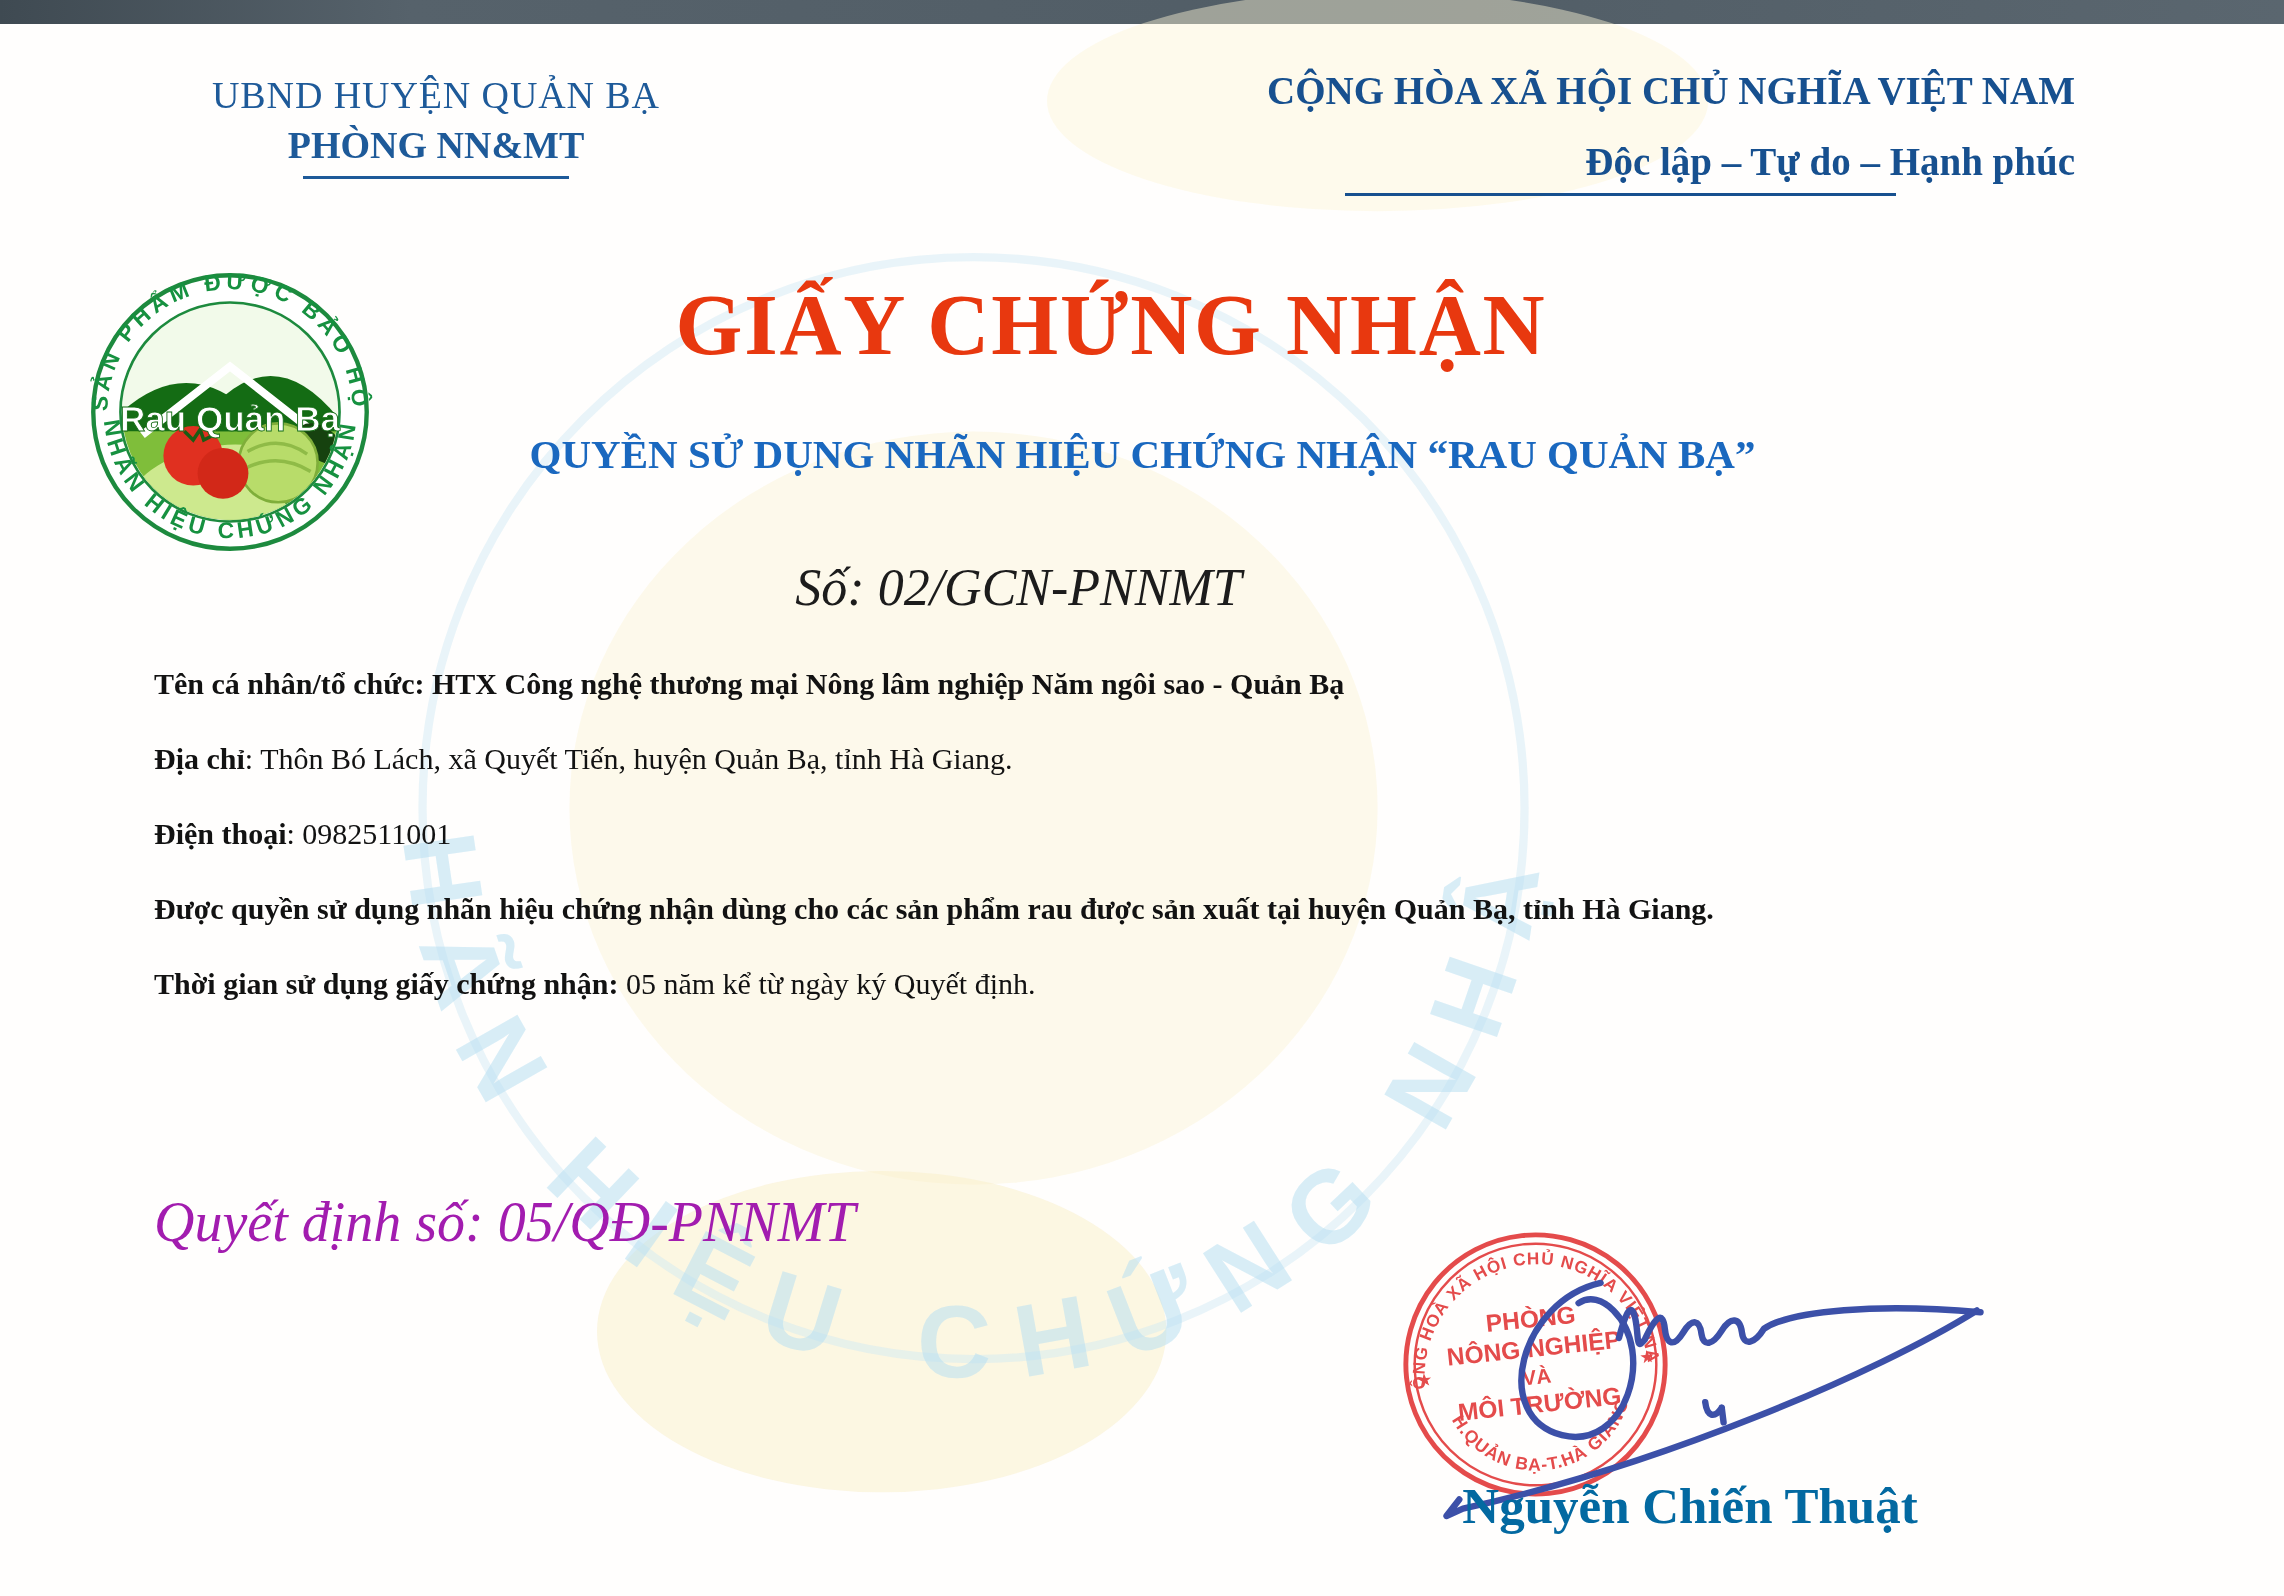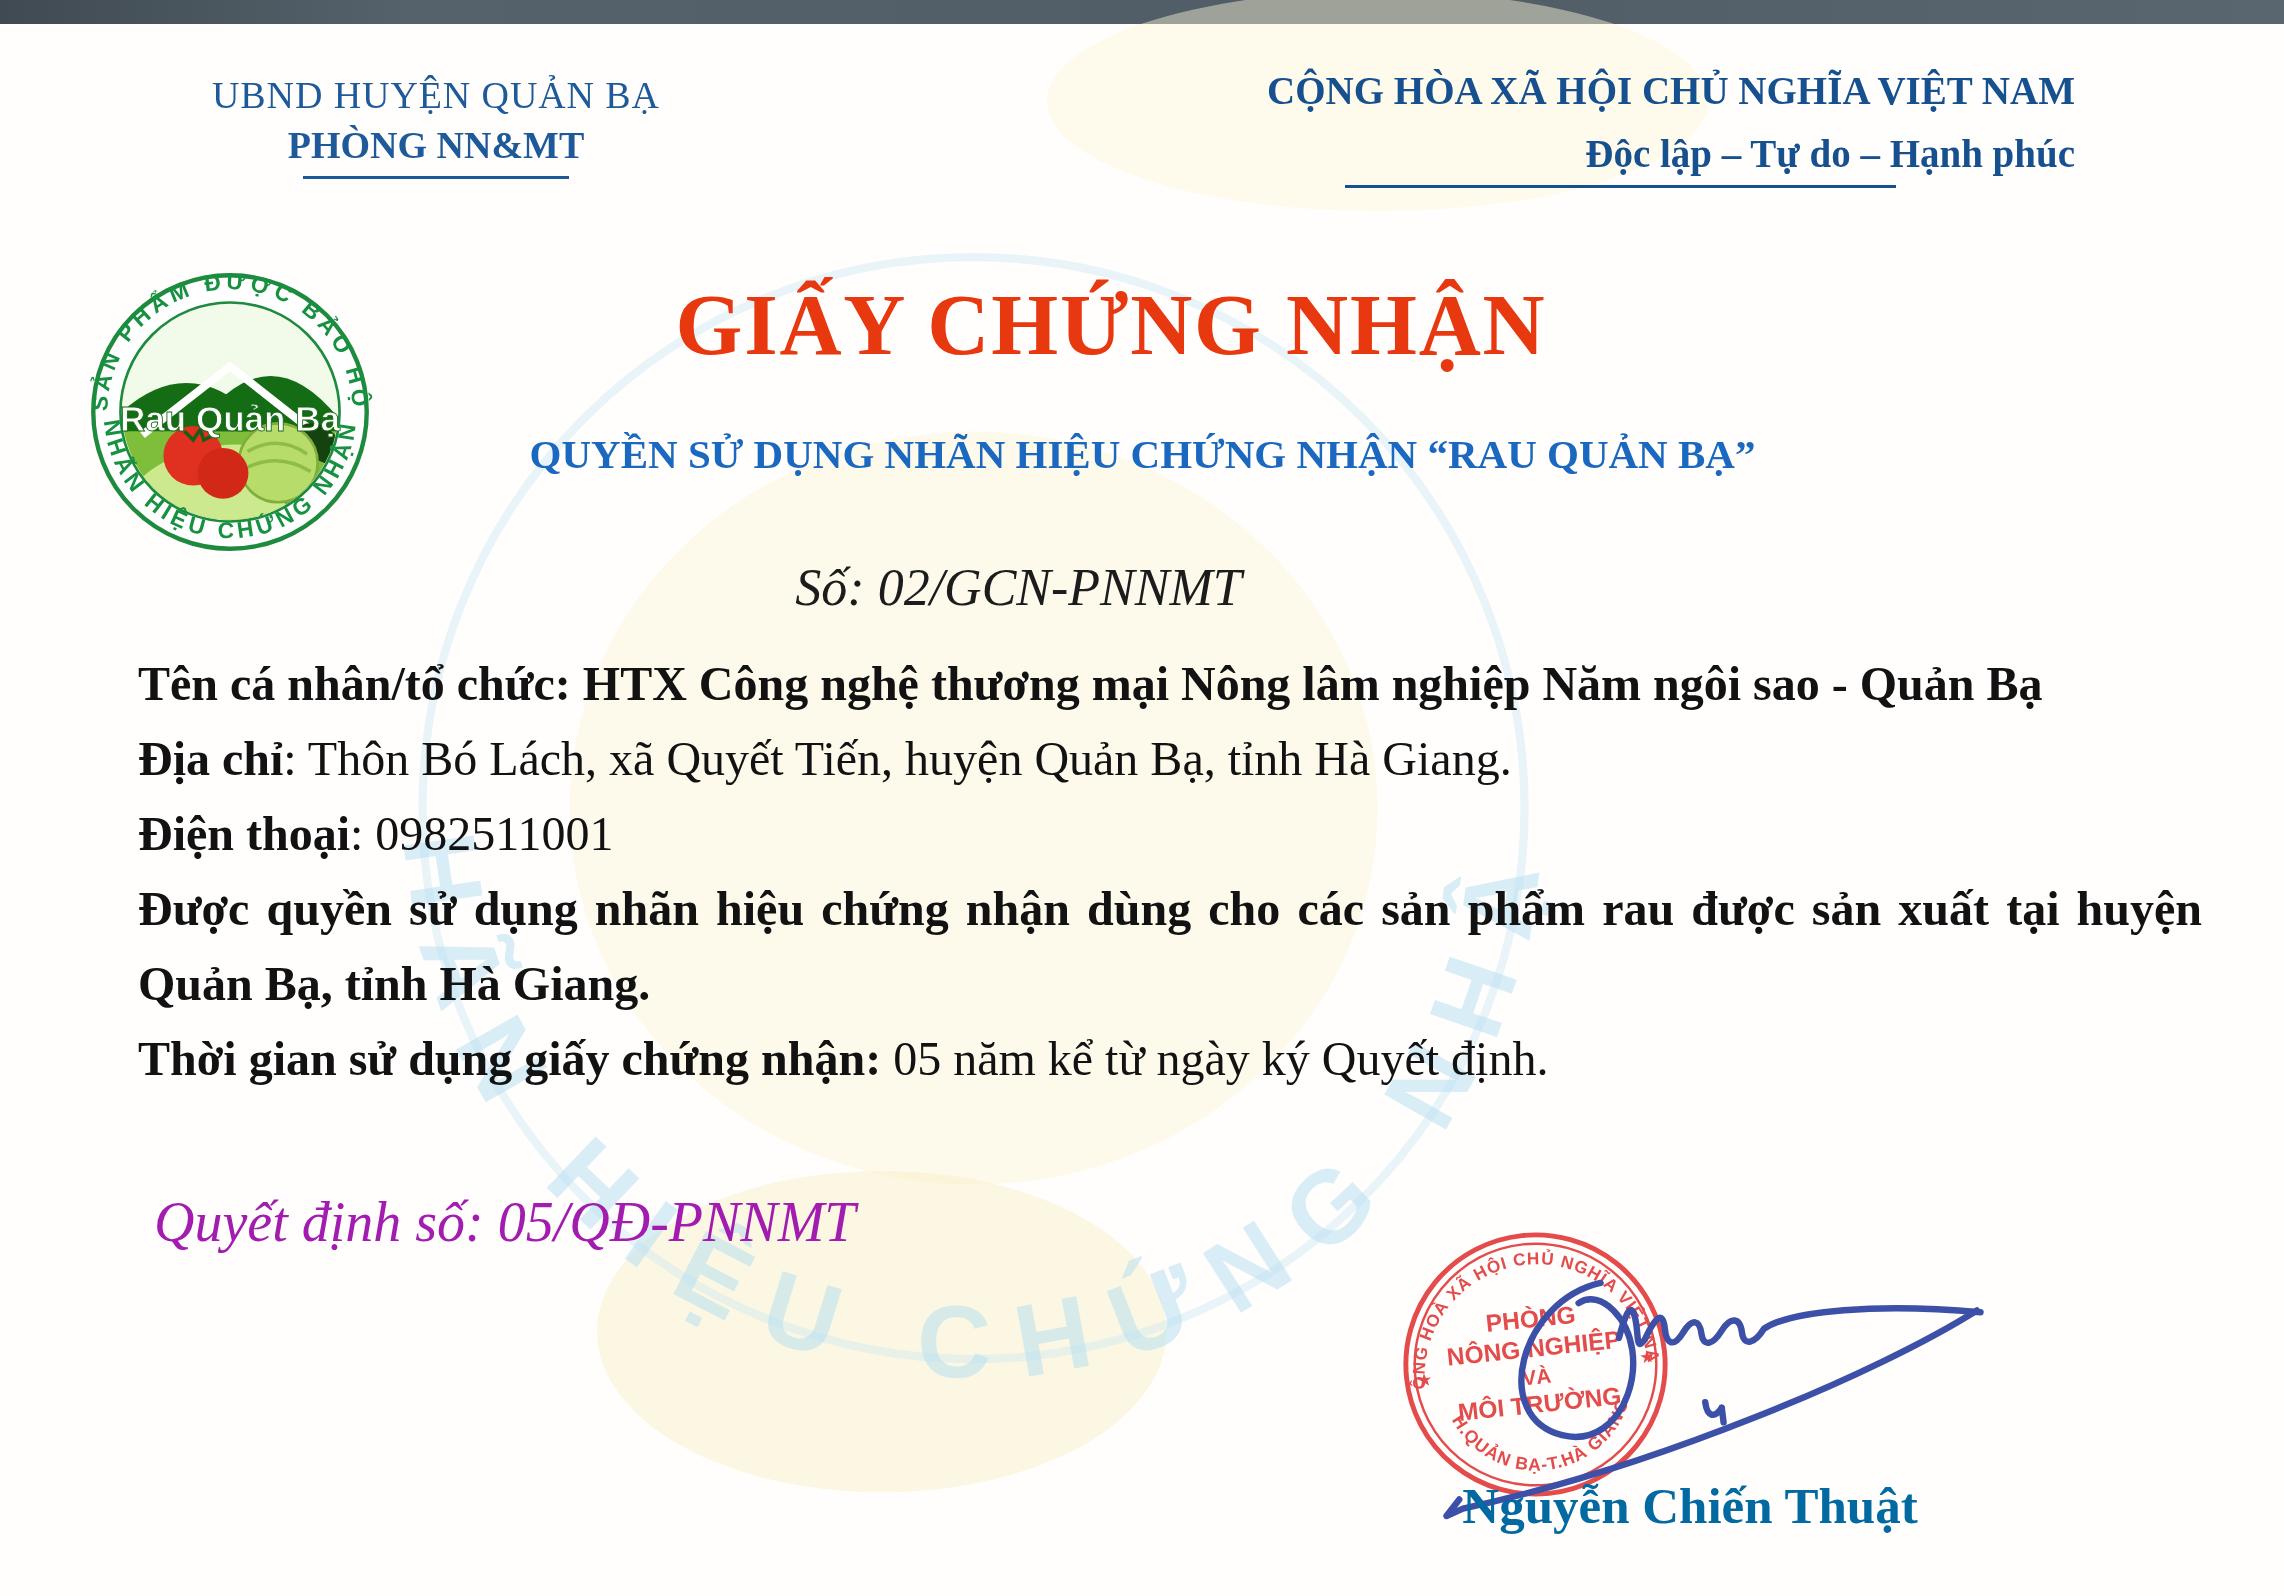"Độc lập – Tự do" .hdr-right .l2 { margin-top: 18px -> 26px }
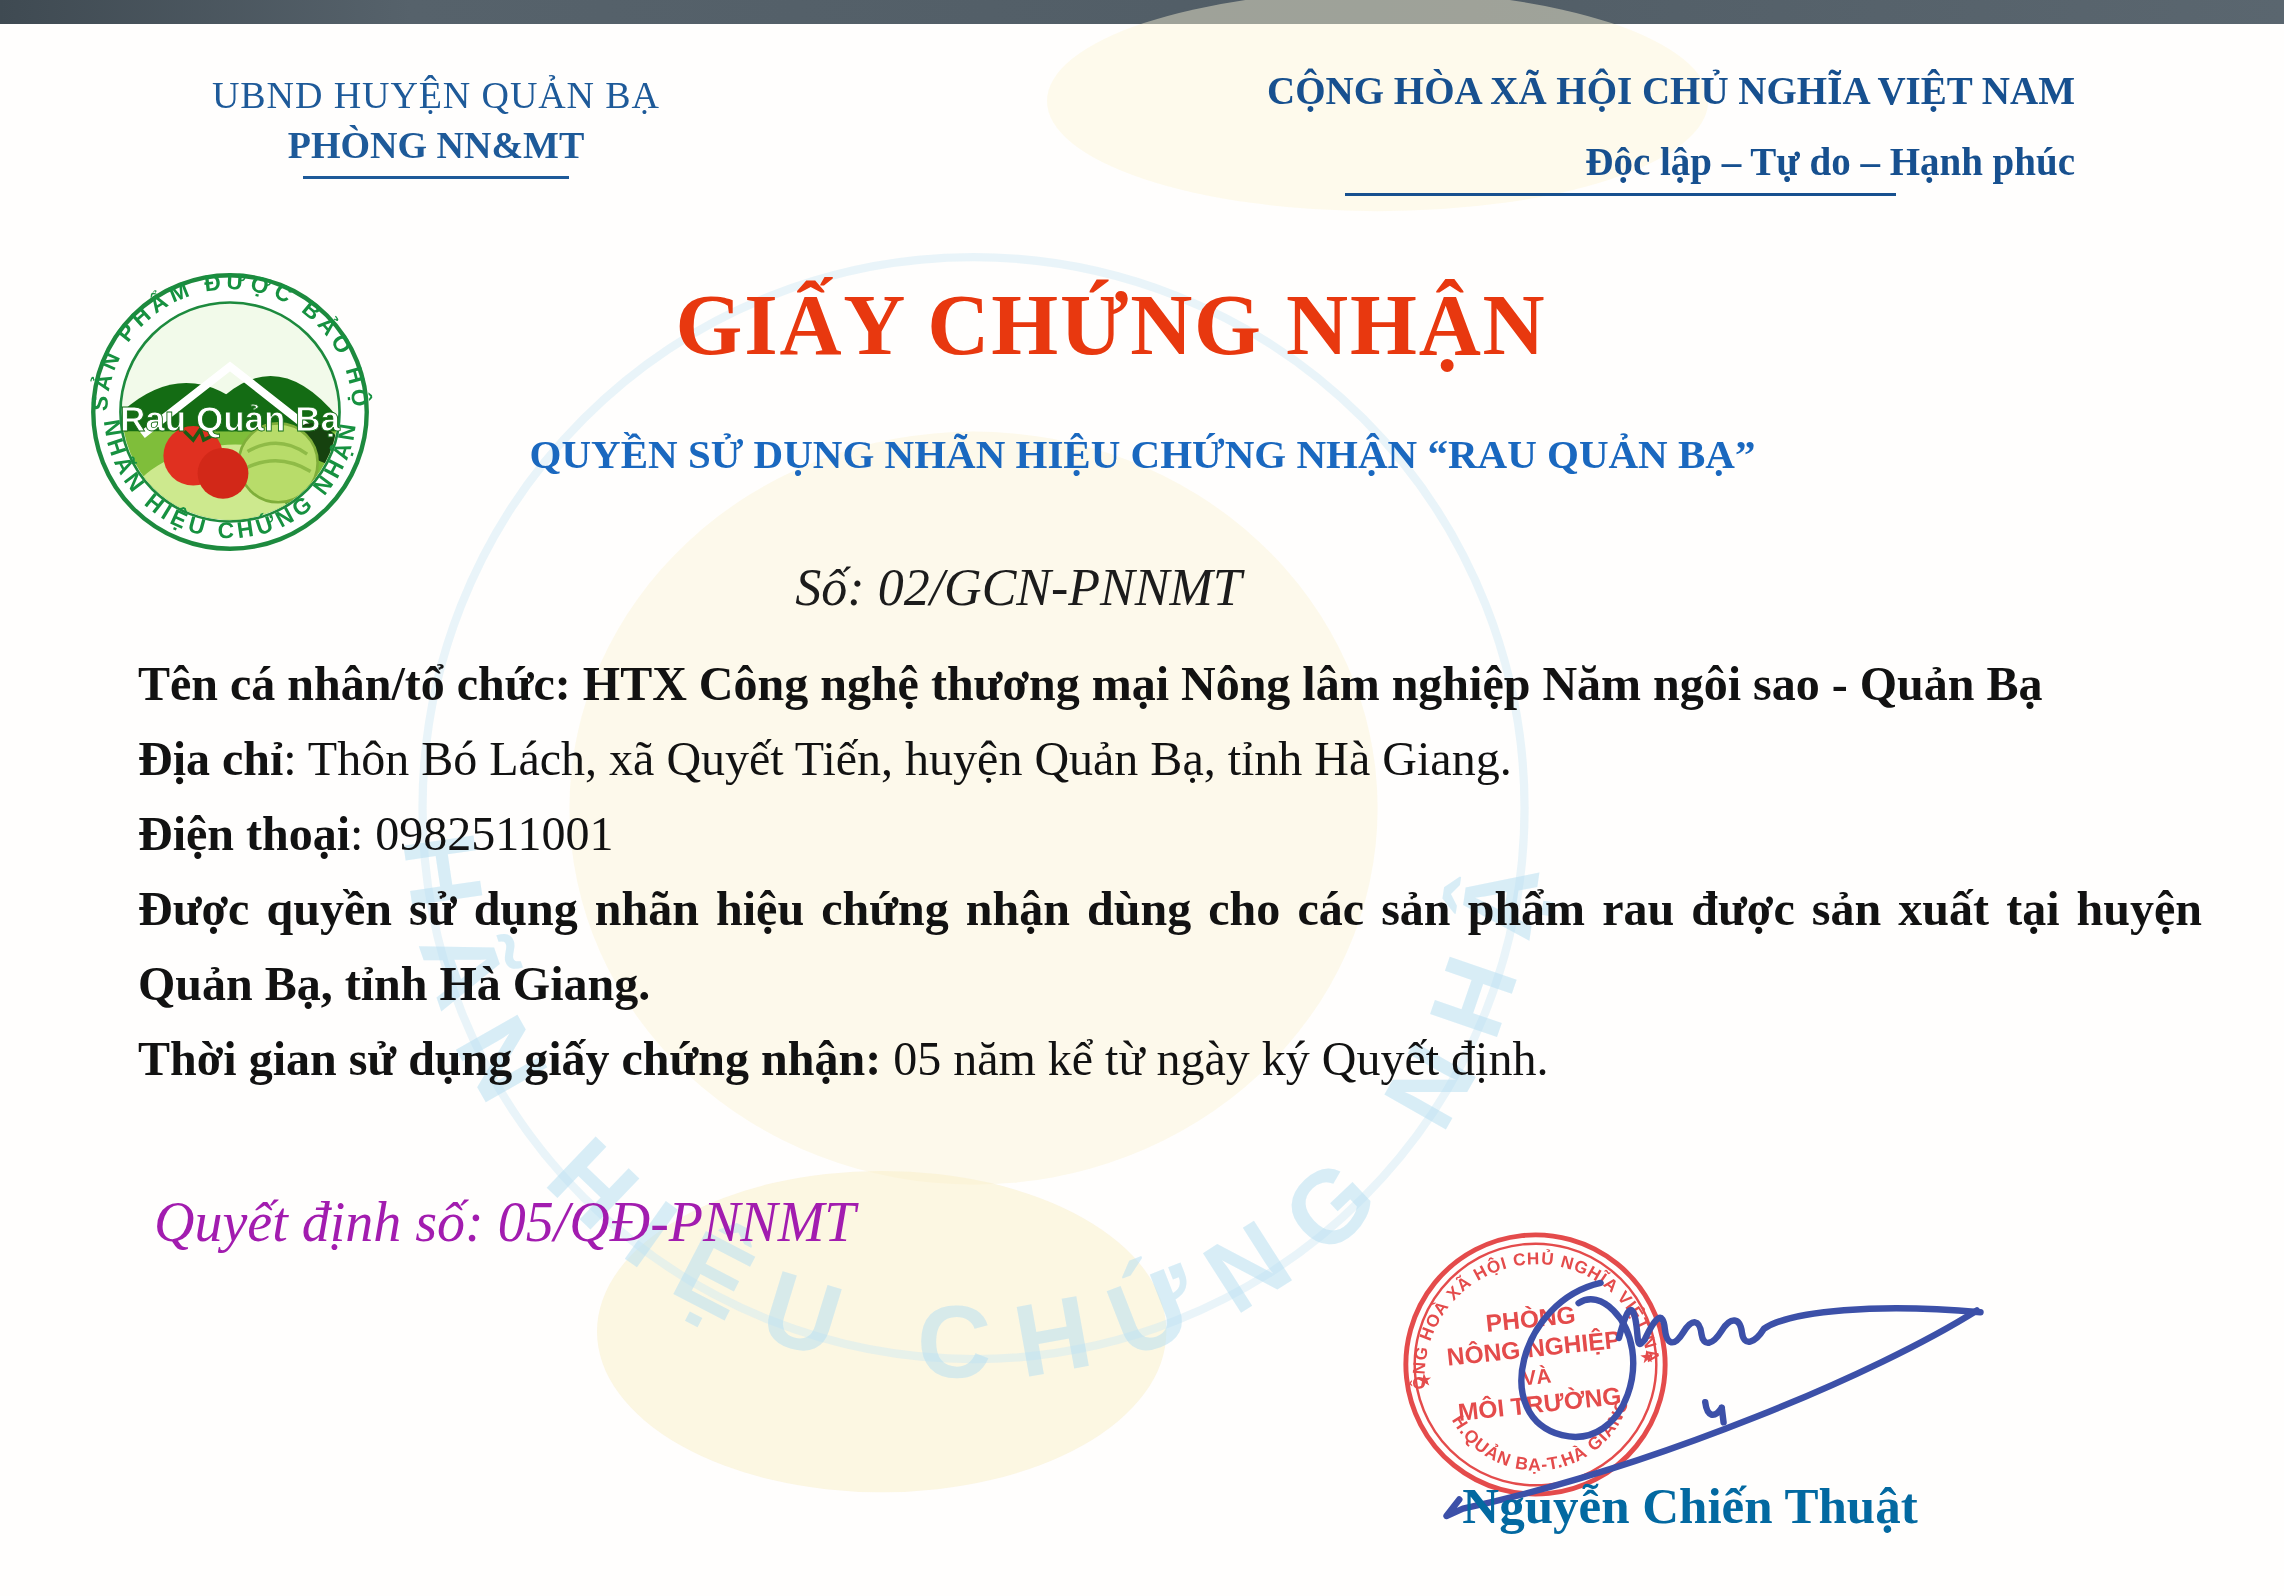"Tên cá nhân/tổ chức: HTX" .bodytext { font-size: 48px -> 30px; left: 138px -> 154px }
